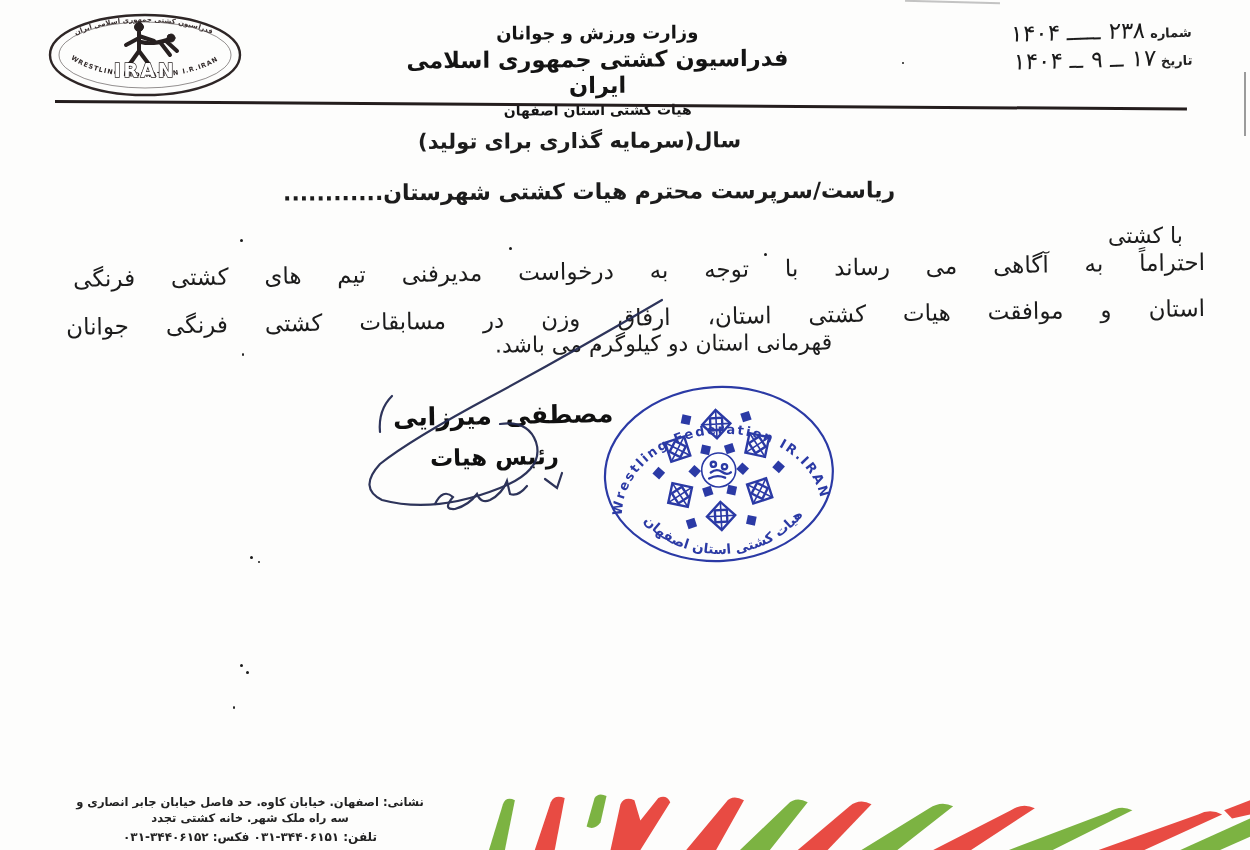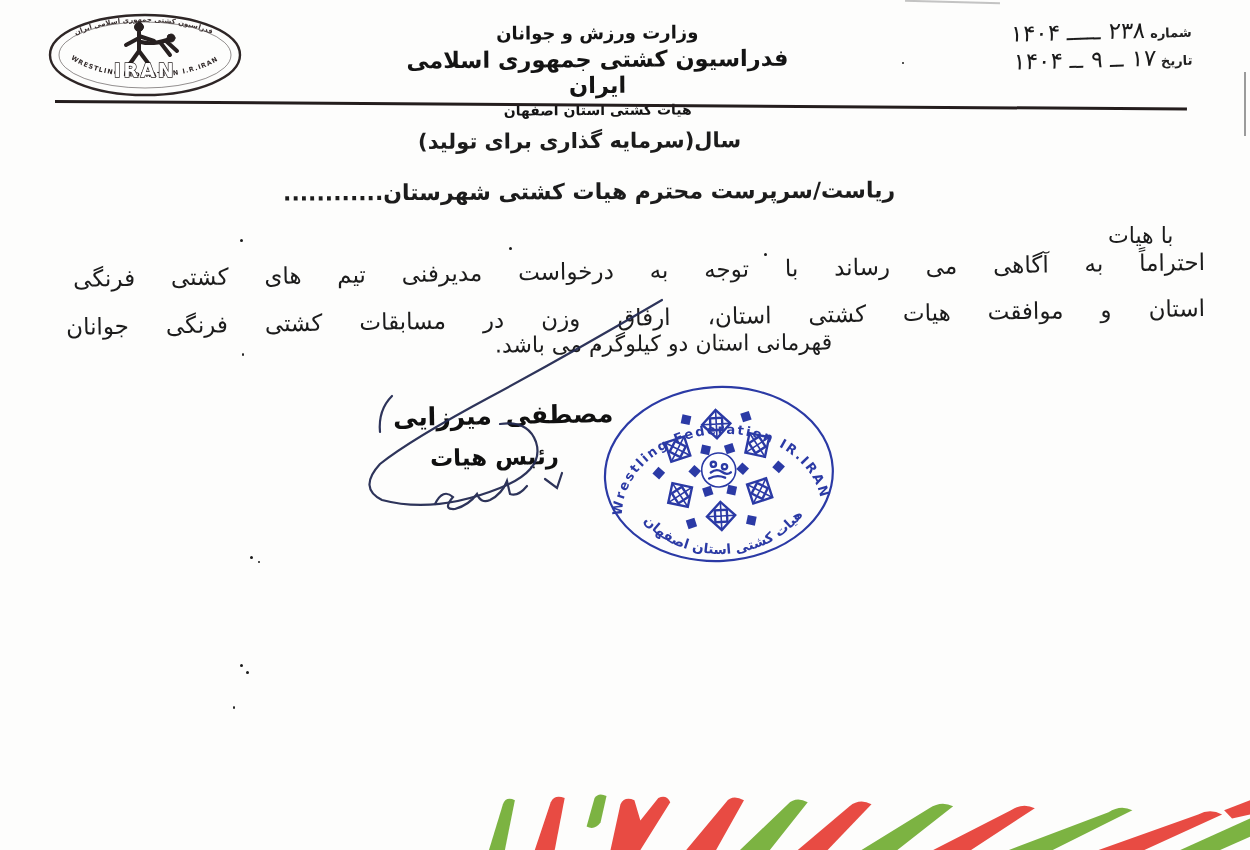"با هیات" div.abs { text: هیات -> کشتی }
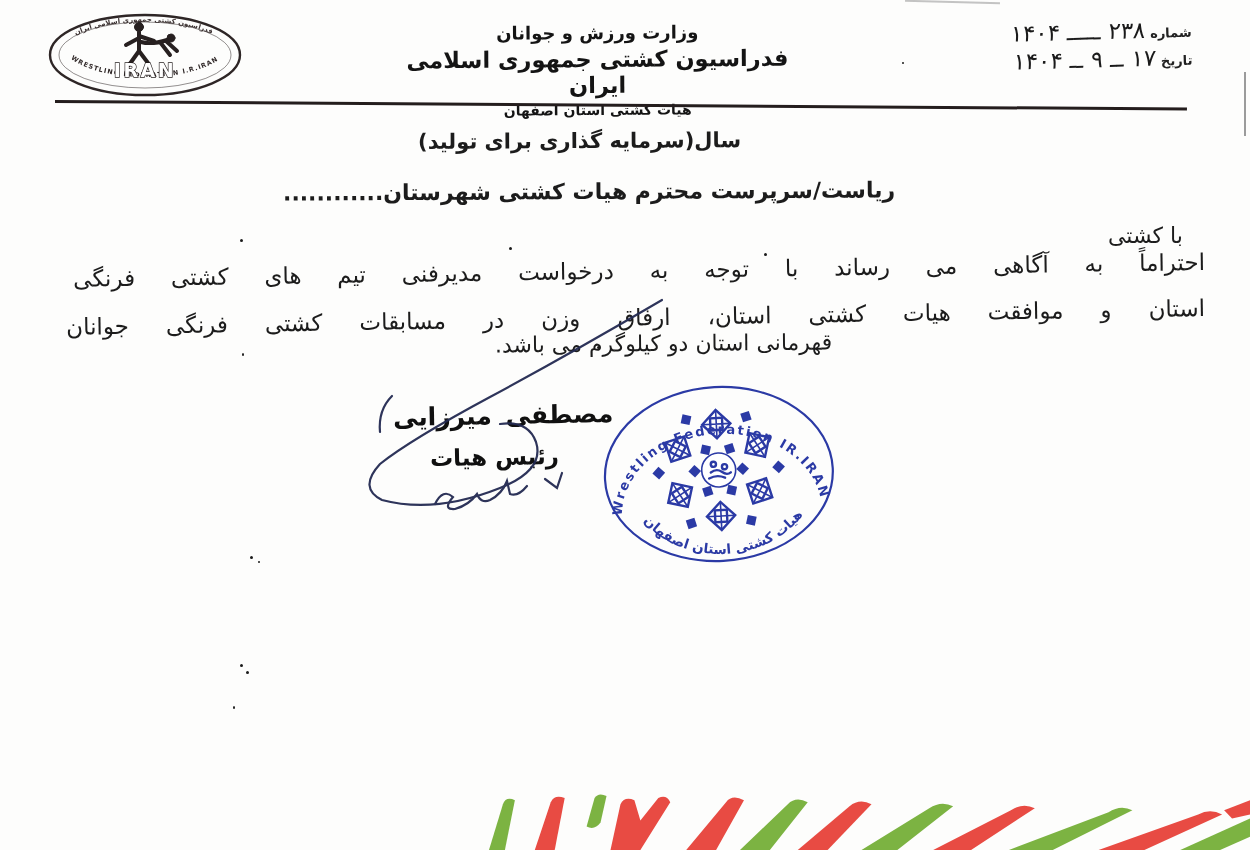"نشانی: اصفهان. خیابان کاوه. حد" div.abs { html: none -> <div> <div>نشانی: اصفهان. خیابان کاوه. حد فاصل خیابان جابر انصاری و</div> <div>سه راه ملک شهر. خانه کشتی تجدد</div> <div>تلفن: ۳۴۴۰۶۱۵۱-۰۳۱ فکس: ۳۴۴۰۶۱۵۲-۰۳۱</div> </div> }
